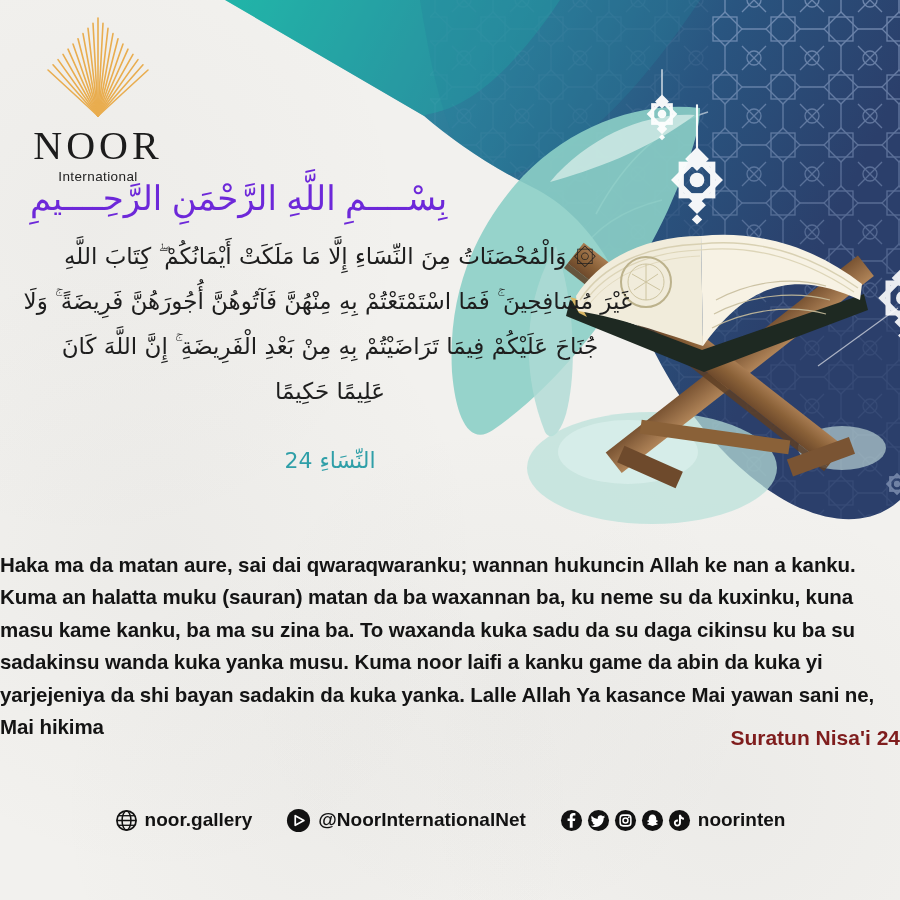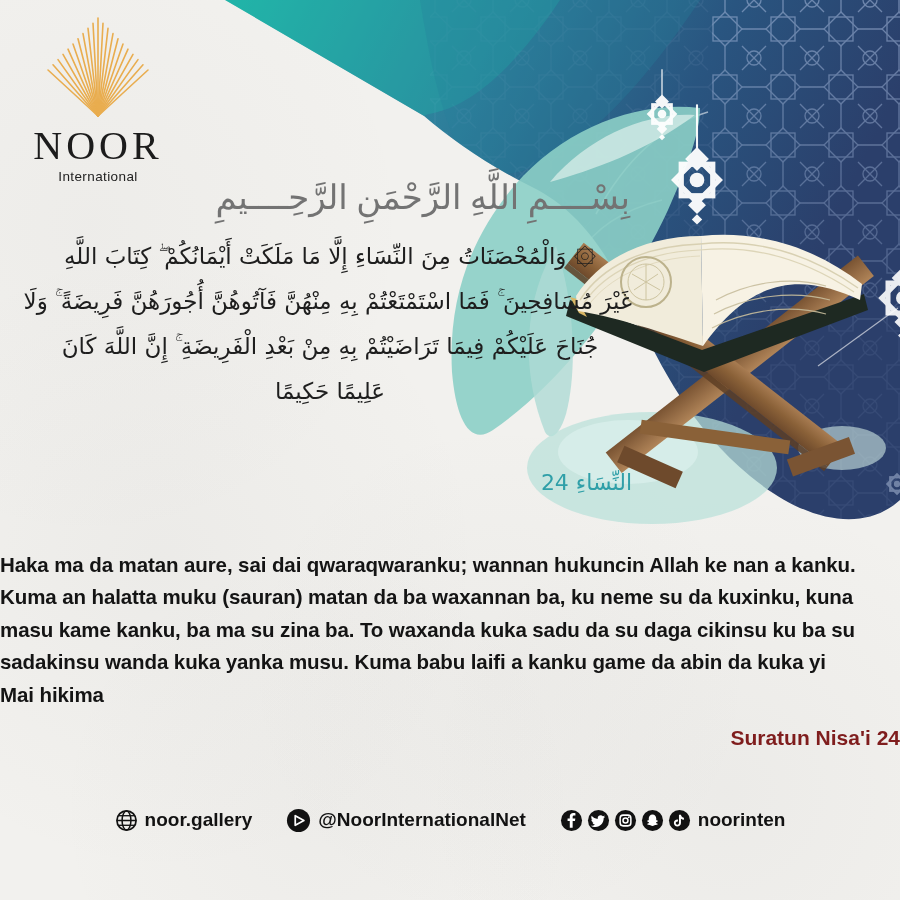"بِسْــــمِ اللَّهِ الرَّحْمَنِ" .bismillah { color: #737373 -> #6d28d9; font-family: Liberation Serif, serif -> Liberation Sans, sans-serif; text-align: right -> left }
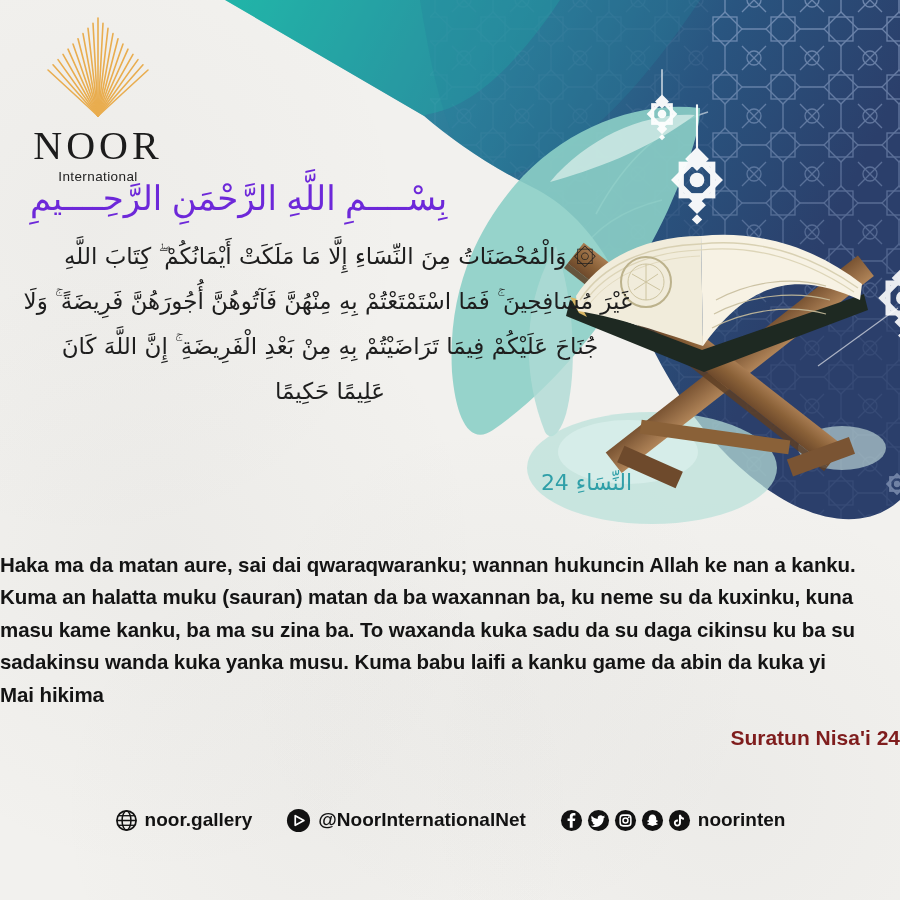"النِّسَاءِ 24" .verse-ref { text-align: none -> center; top: 470px -> 448px }
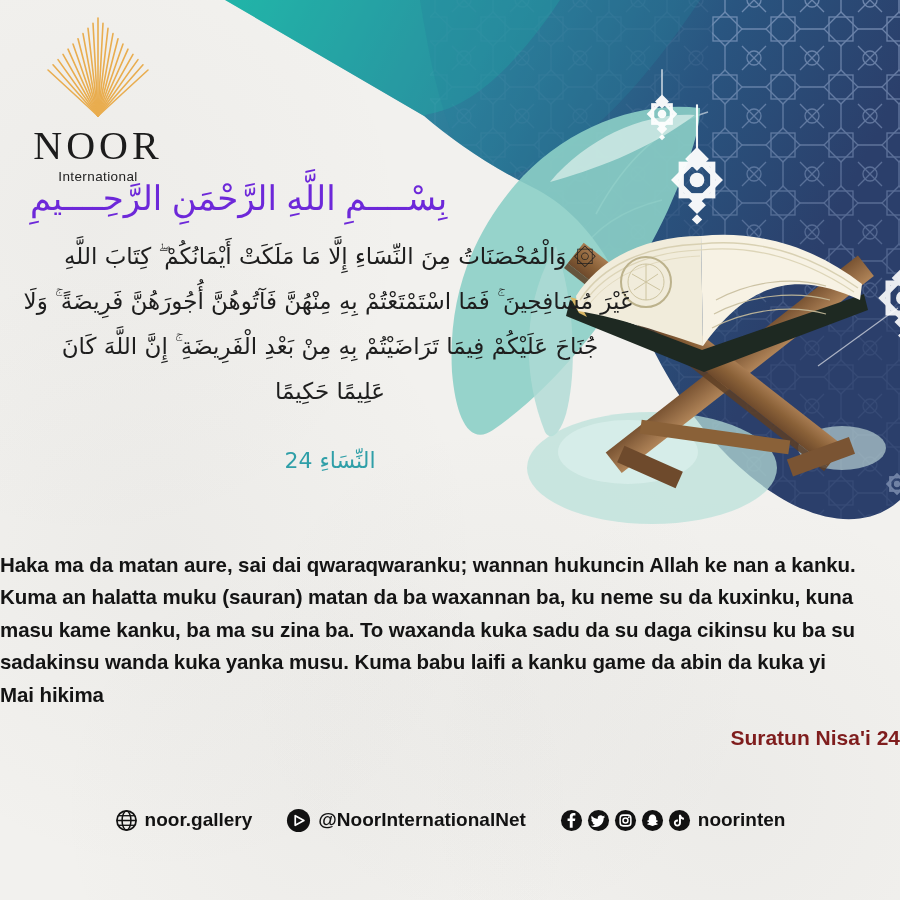"sadakinsu wanda kuka yanka musu." div.tline { text: babu -> noor }
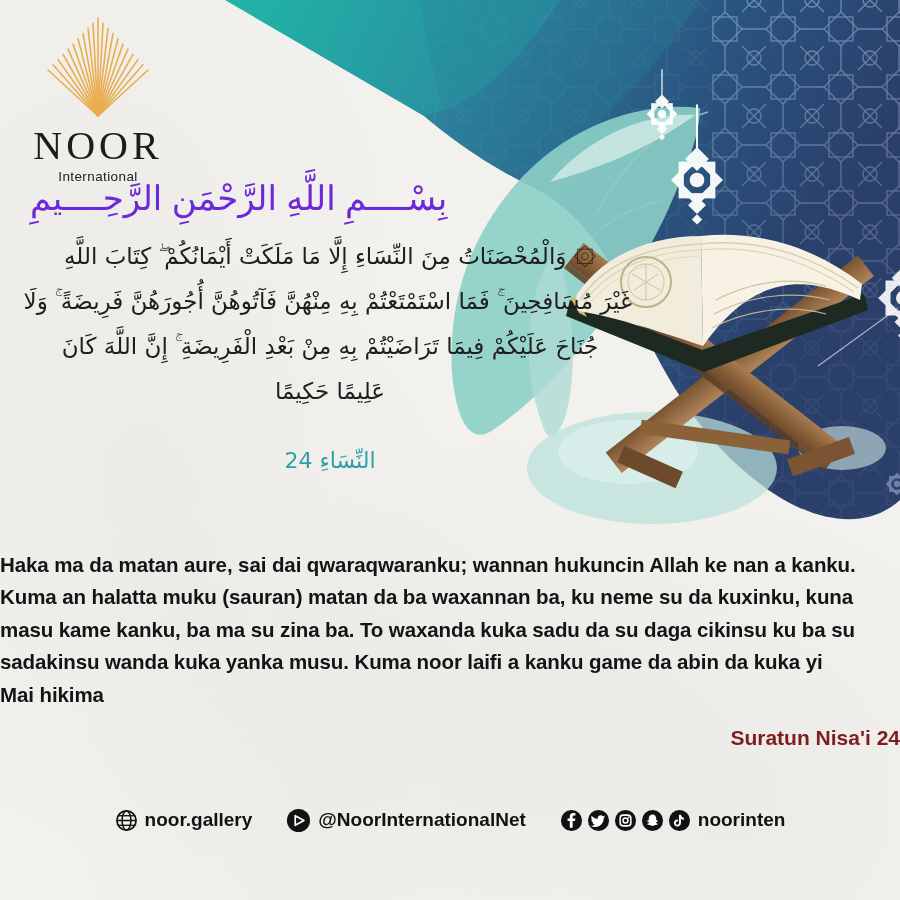"yarjejeniya da shi bayan sadakin" div.tline { html: none -> <div>yarjejeniya da shi bayan sadakin da kuka yanka. Lalle Allah Ya kasance Mai yawan sani ne,</div> }
